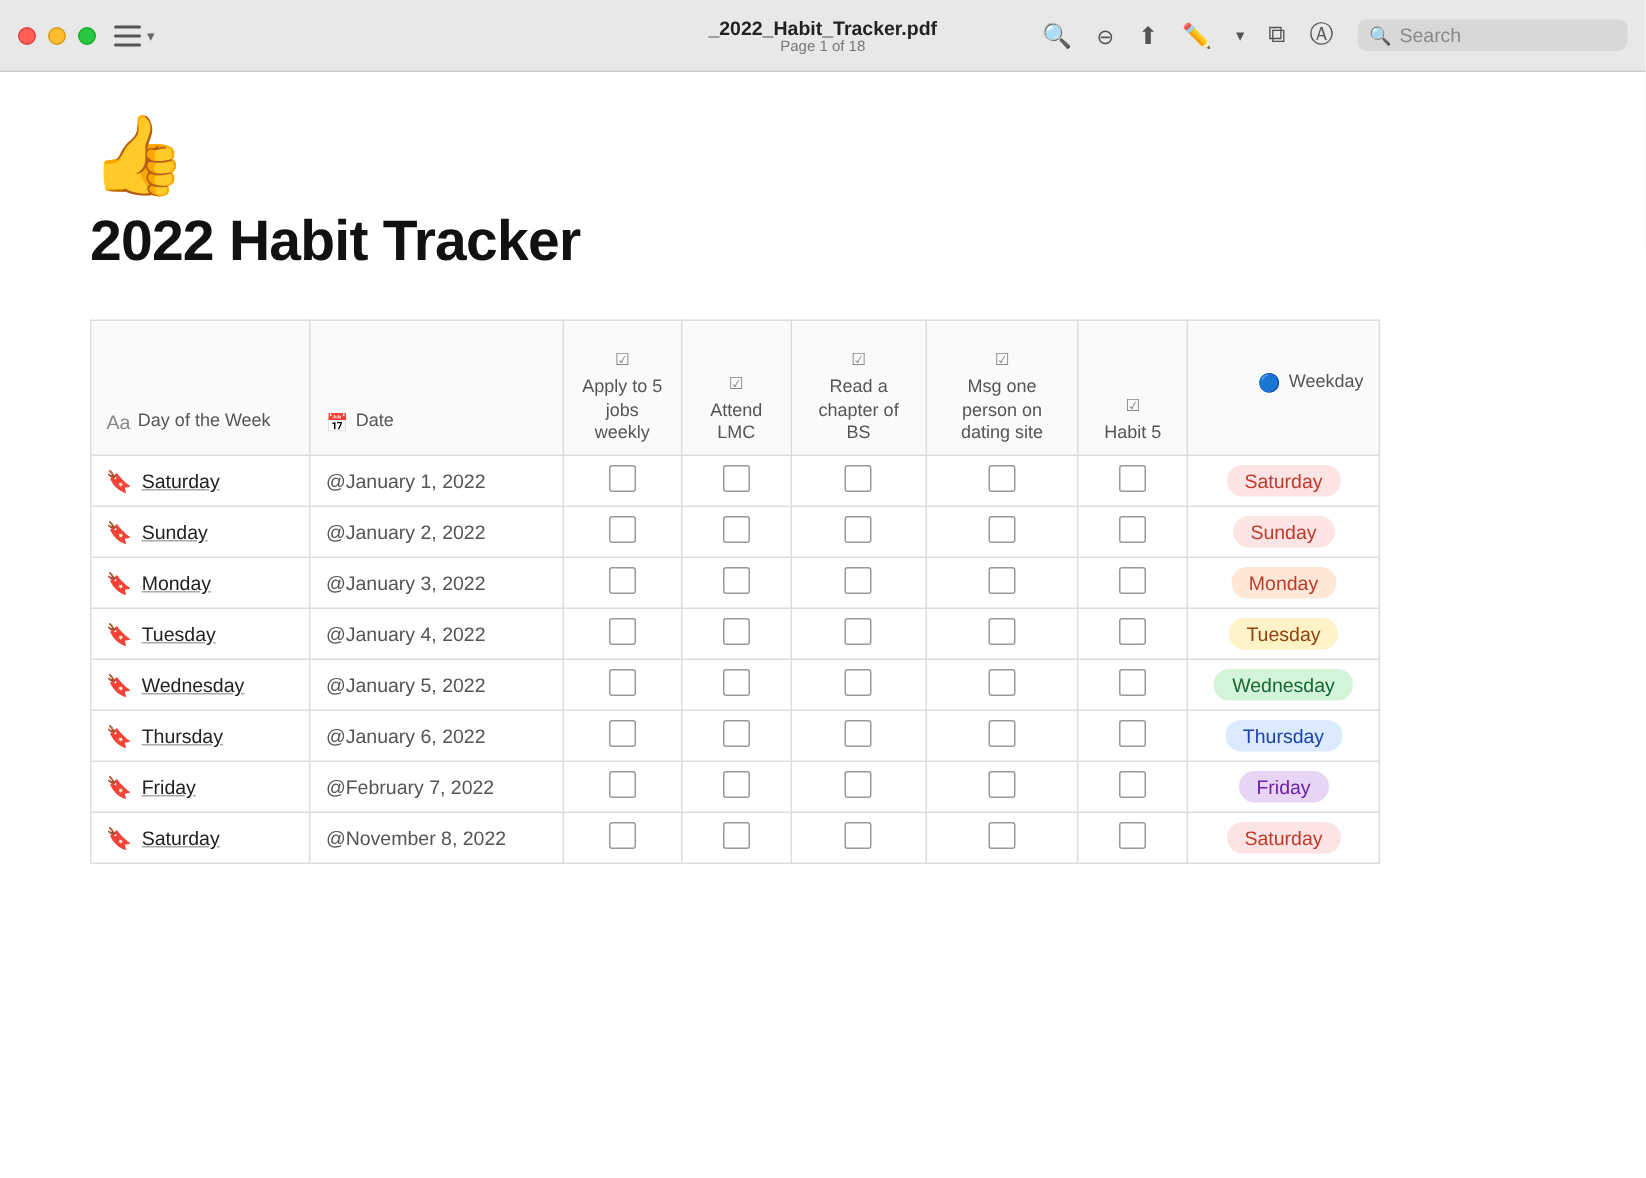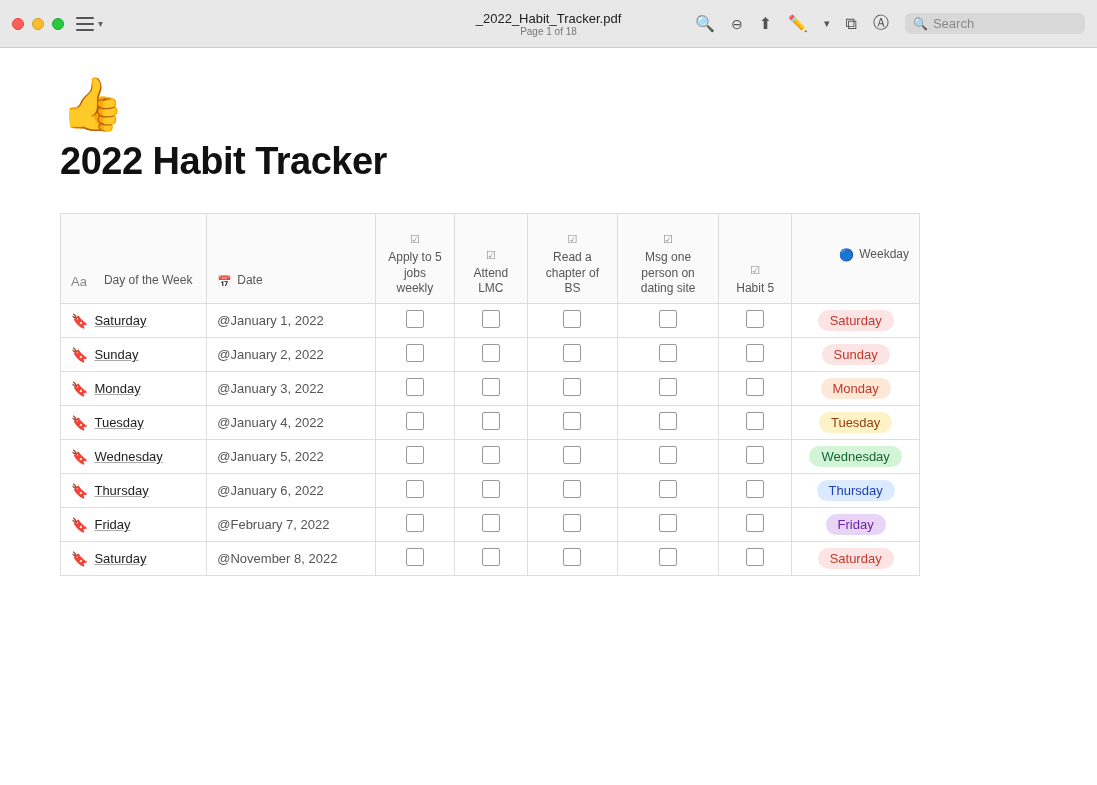"_2022_Habit_Tracker.pdf" .titlebar-filename { font-weight: 400 -> 700 }
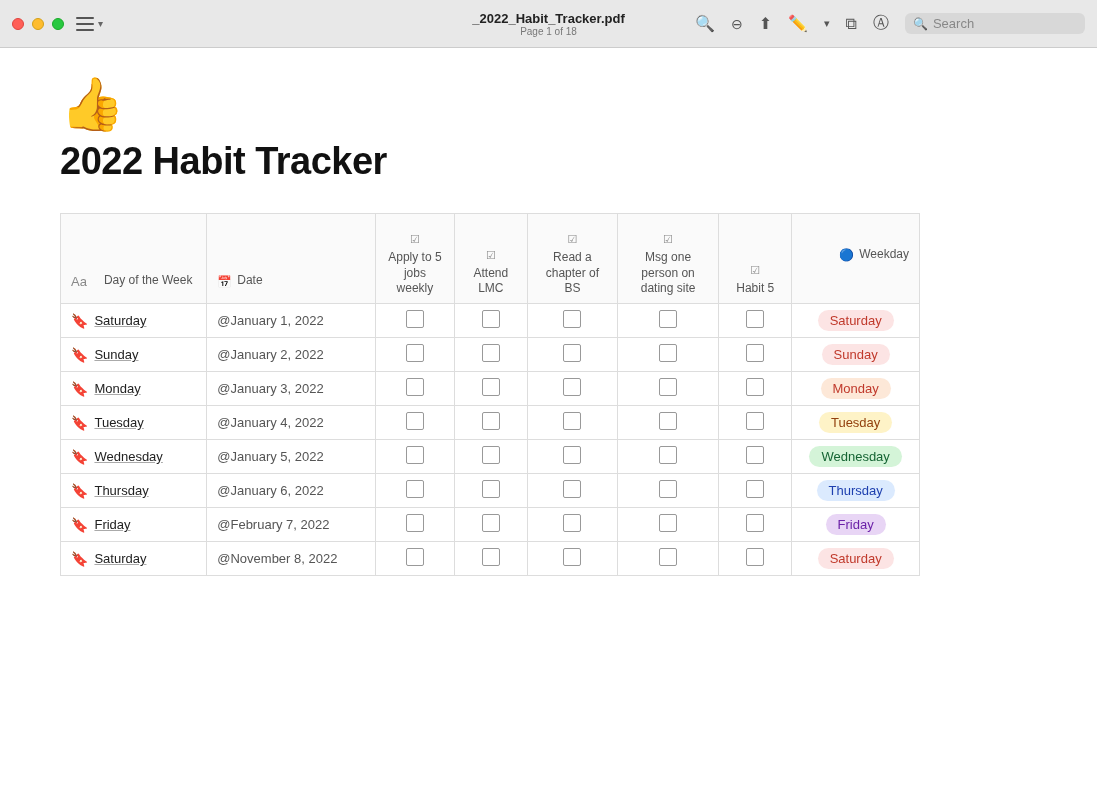"Aa" .th-day-inner { gap: 17px -> 5px }
